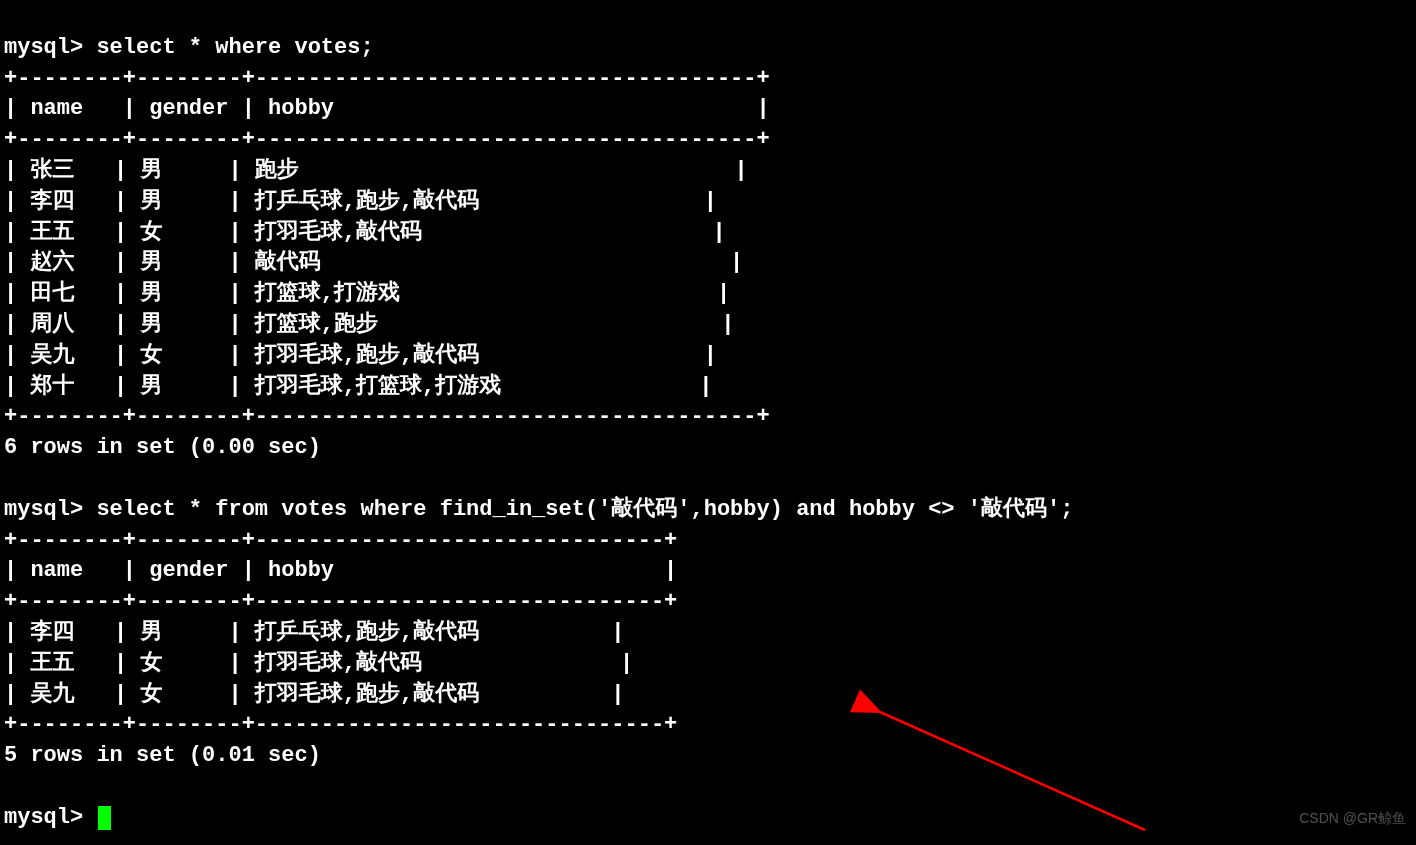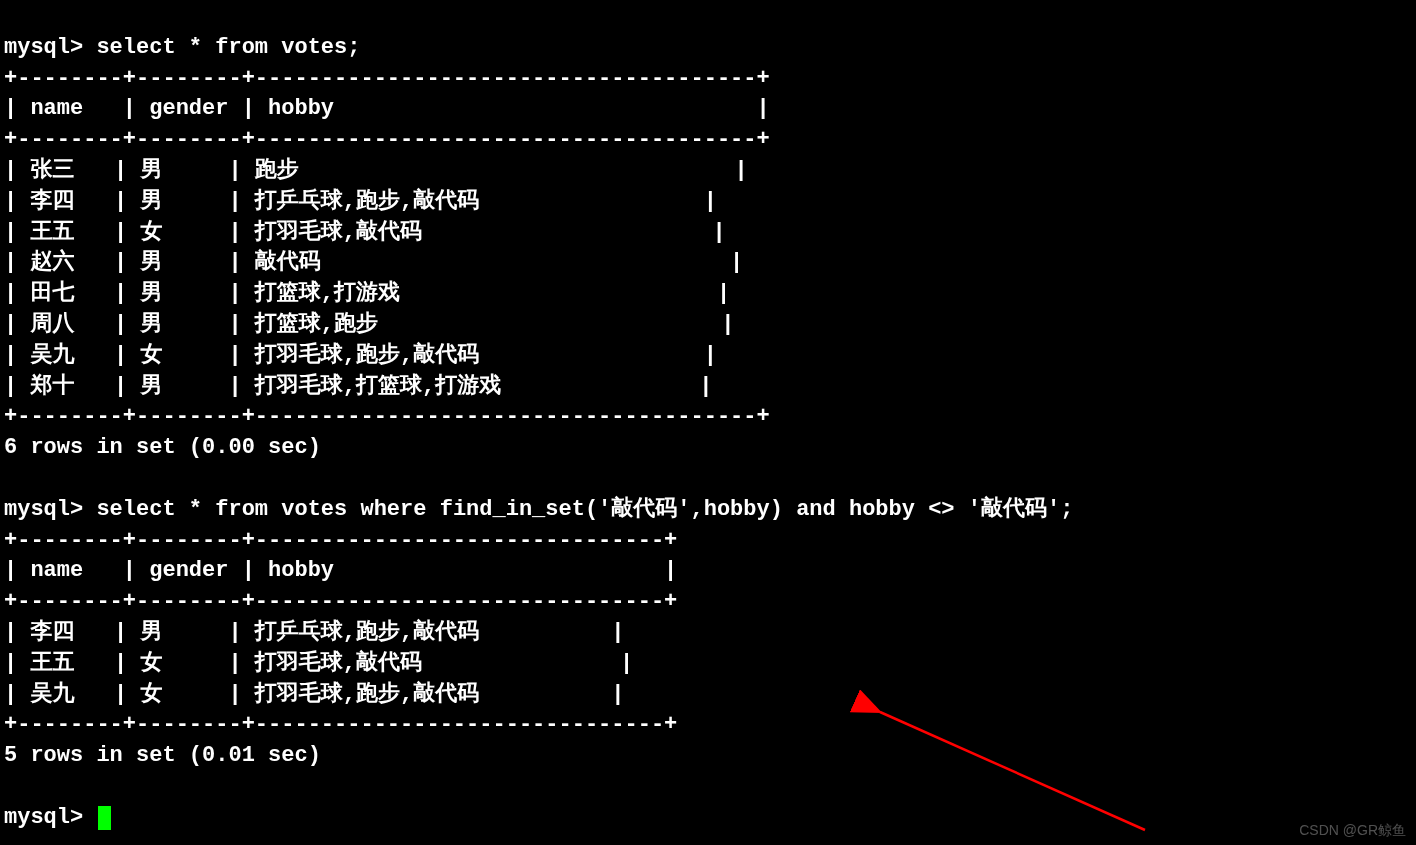"select * from votes;" span { text: from -> where }
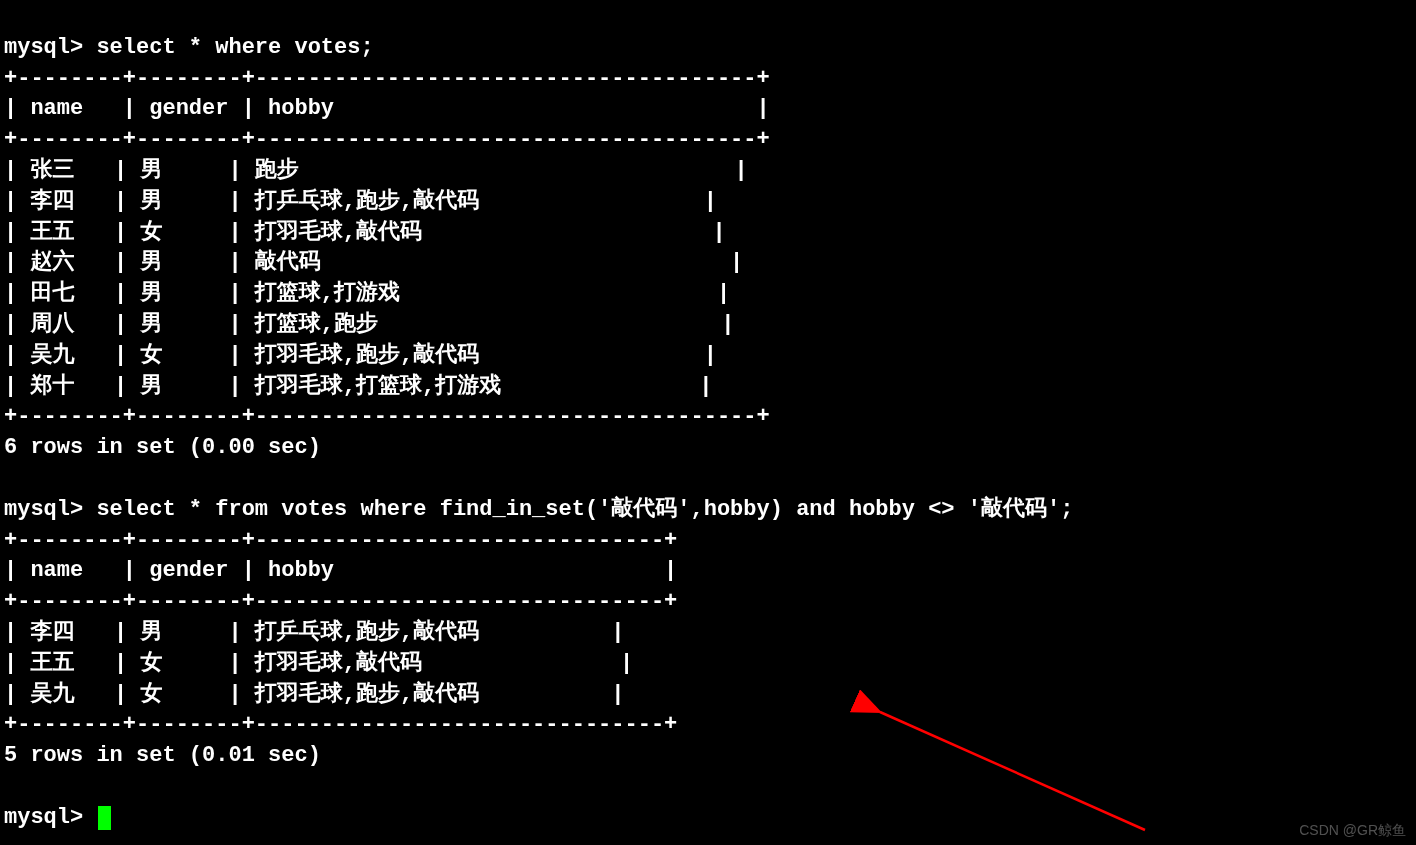"CSDN @GR鲸鱼" .watermark { bottom: 4px -> 16px }
